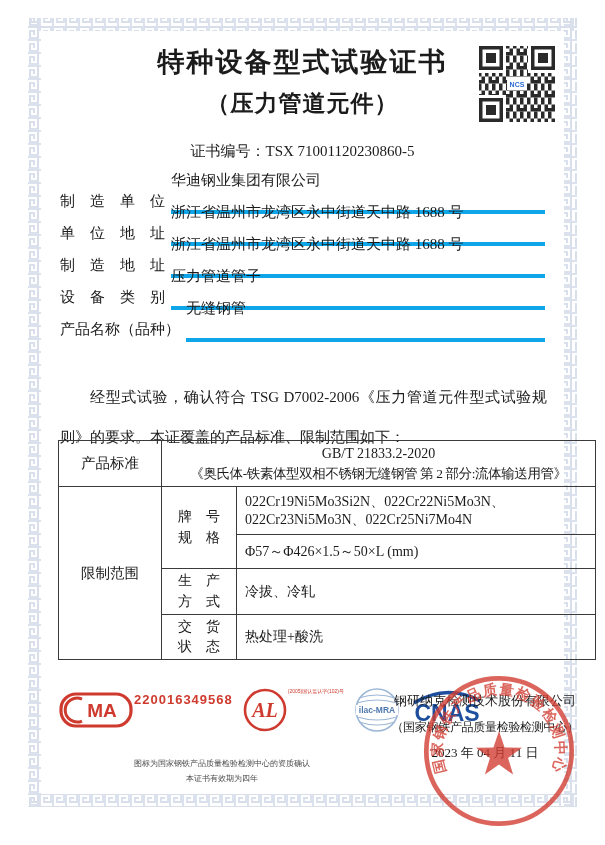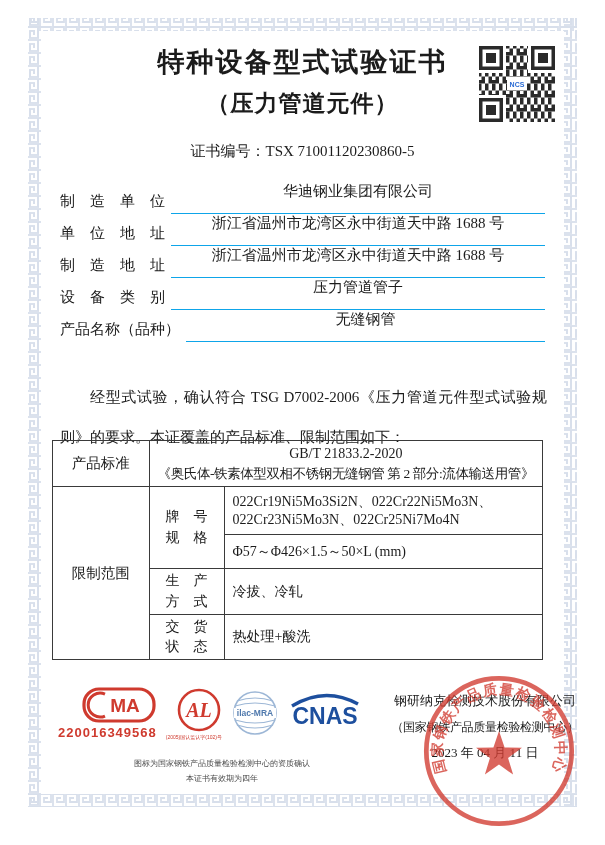"华迪钢业集团有限公司" .fvalue { border-bottom: 1px solid #0ea5e9 -> 4px solid #0ea5e9; padding-bottom: 12px -> 20px; text-align: center -> left }
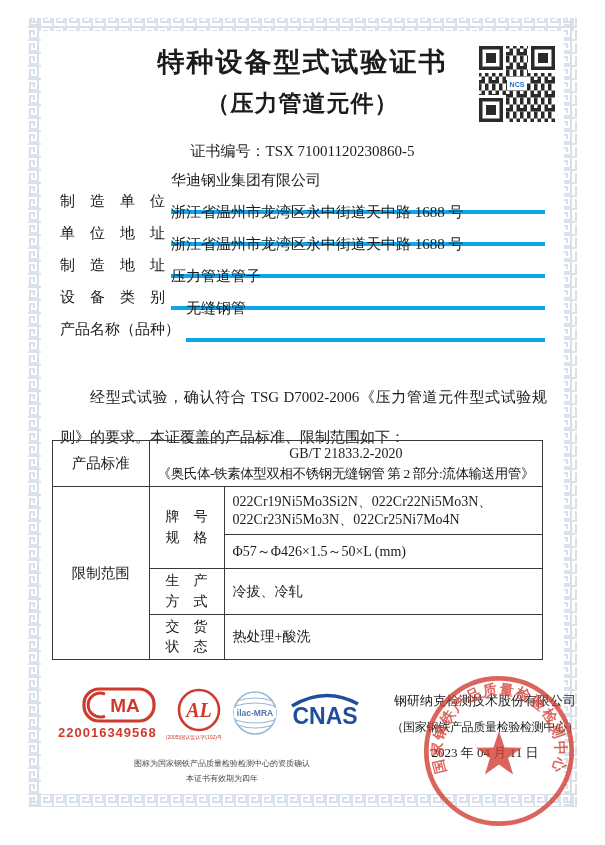"产品标准" .ctable { left: 52px -> 58px; width: 491px -> 538px }
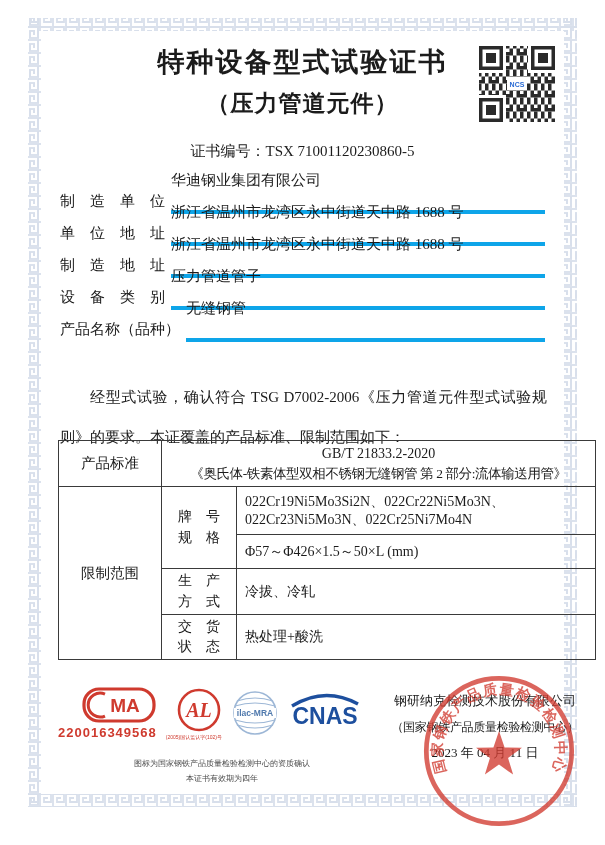"MA" .logo-block { align-items: flex-end -> flex-start; flex-direction: column -> row }
